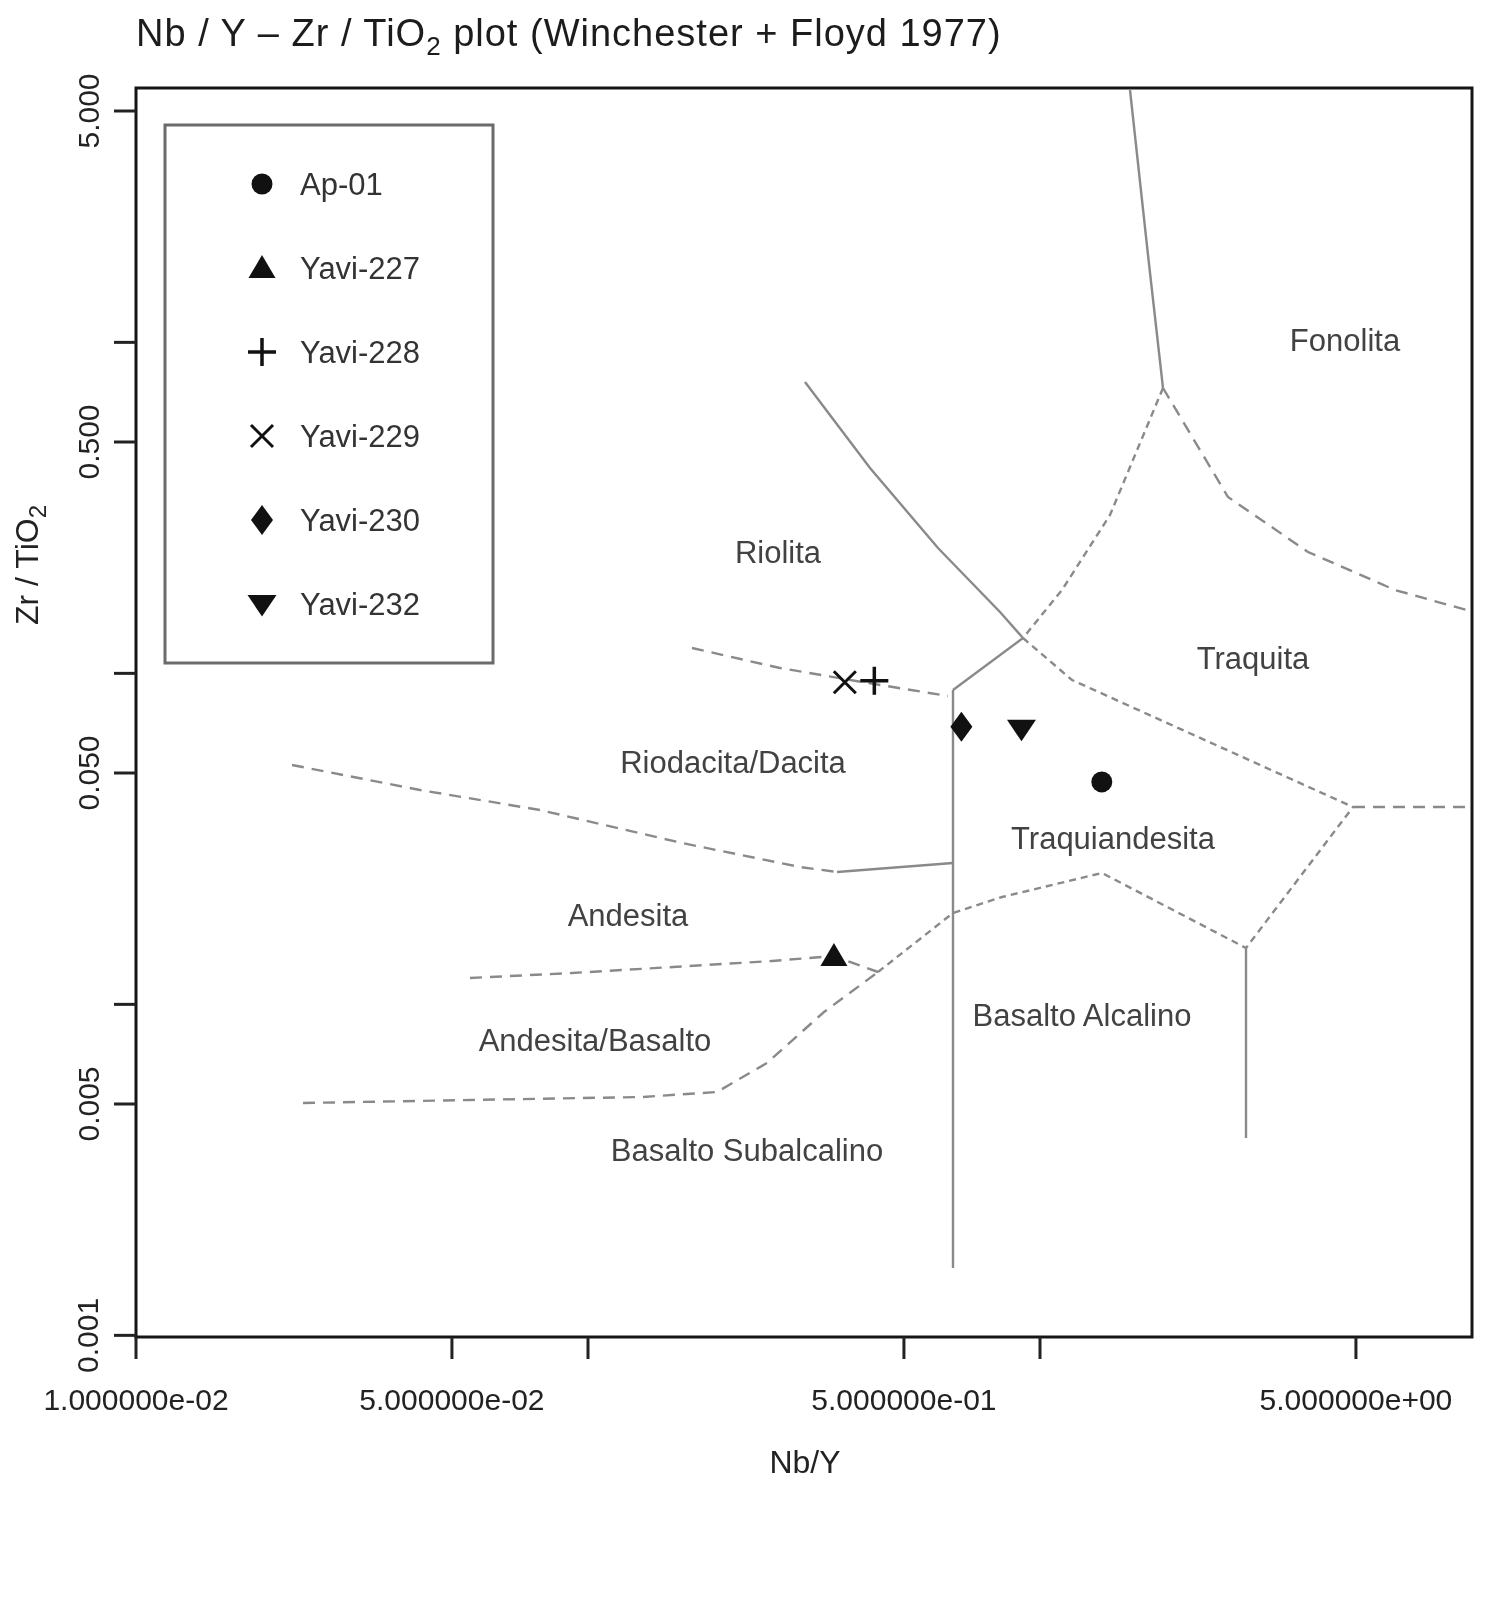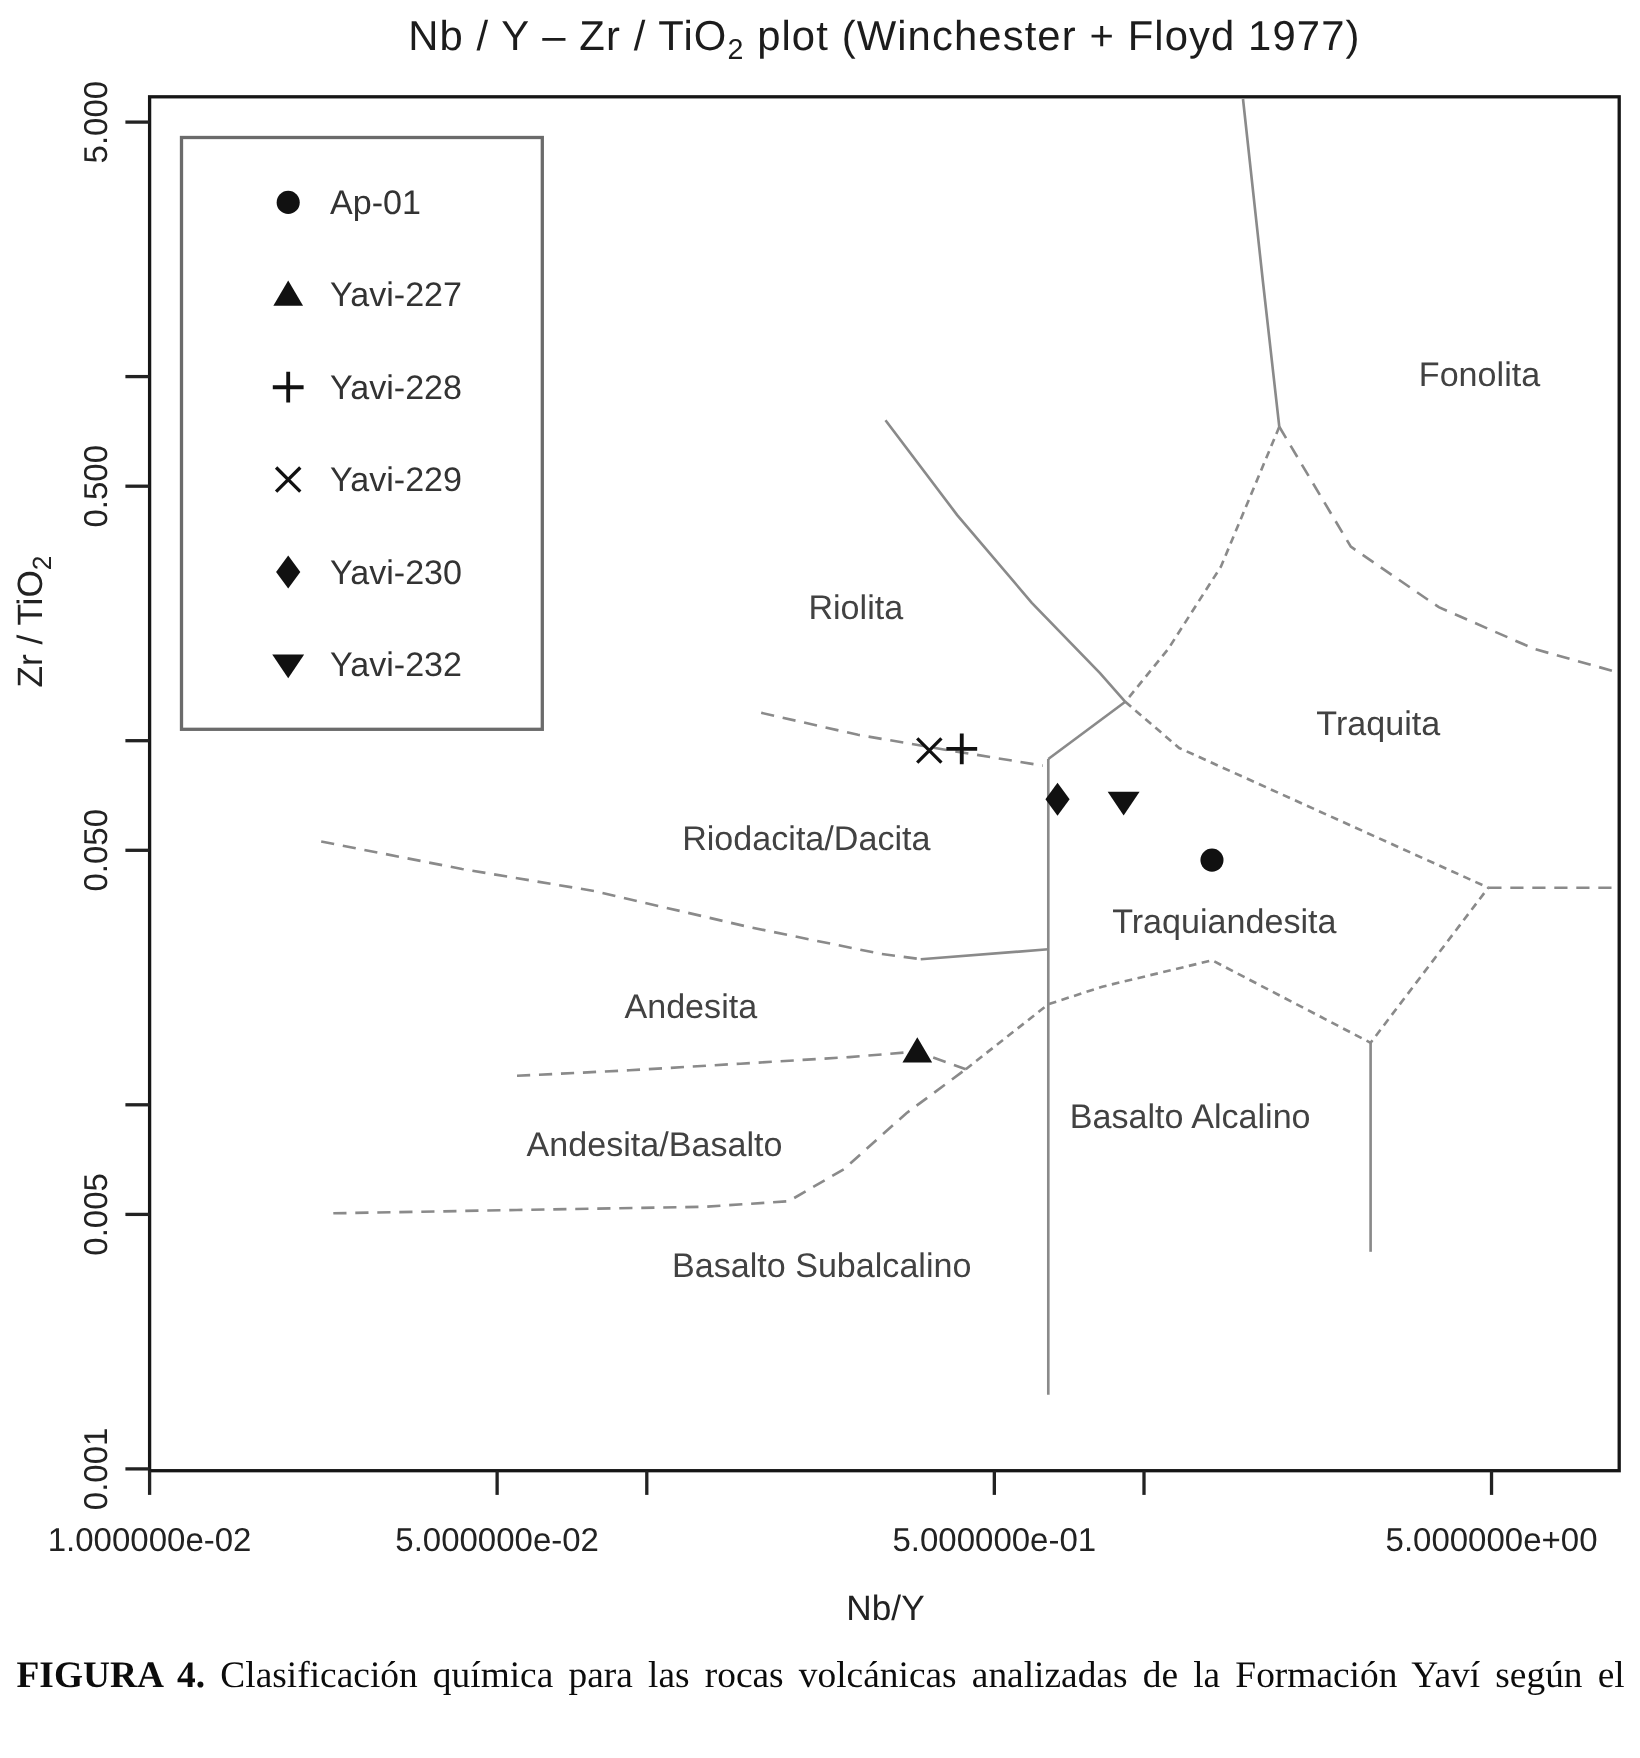"Nb / Y – Zr" .title { text-align: center -> none }
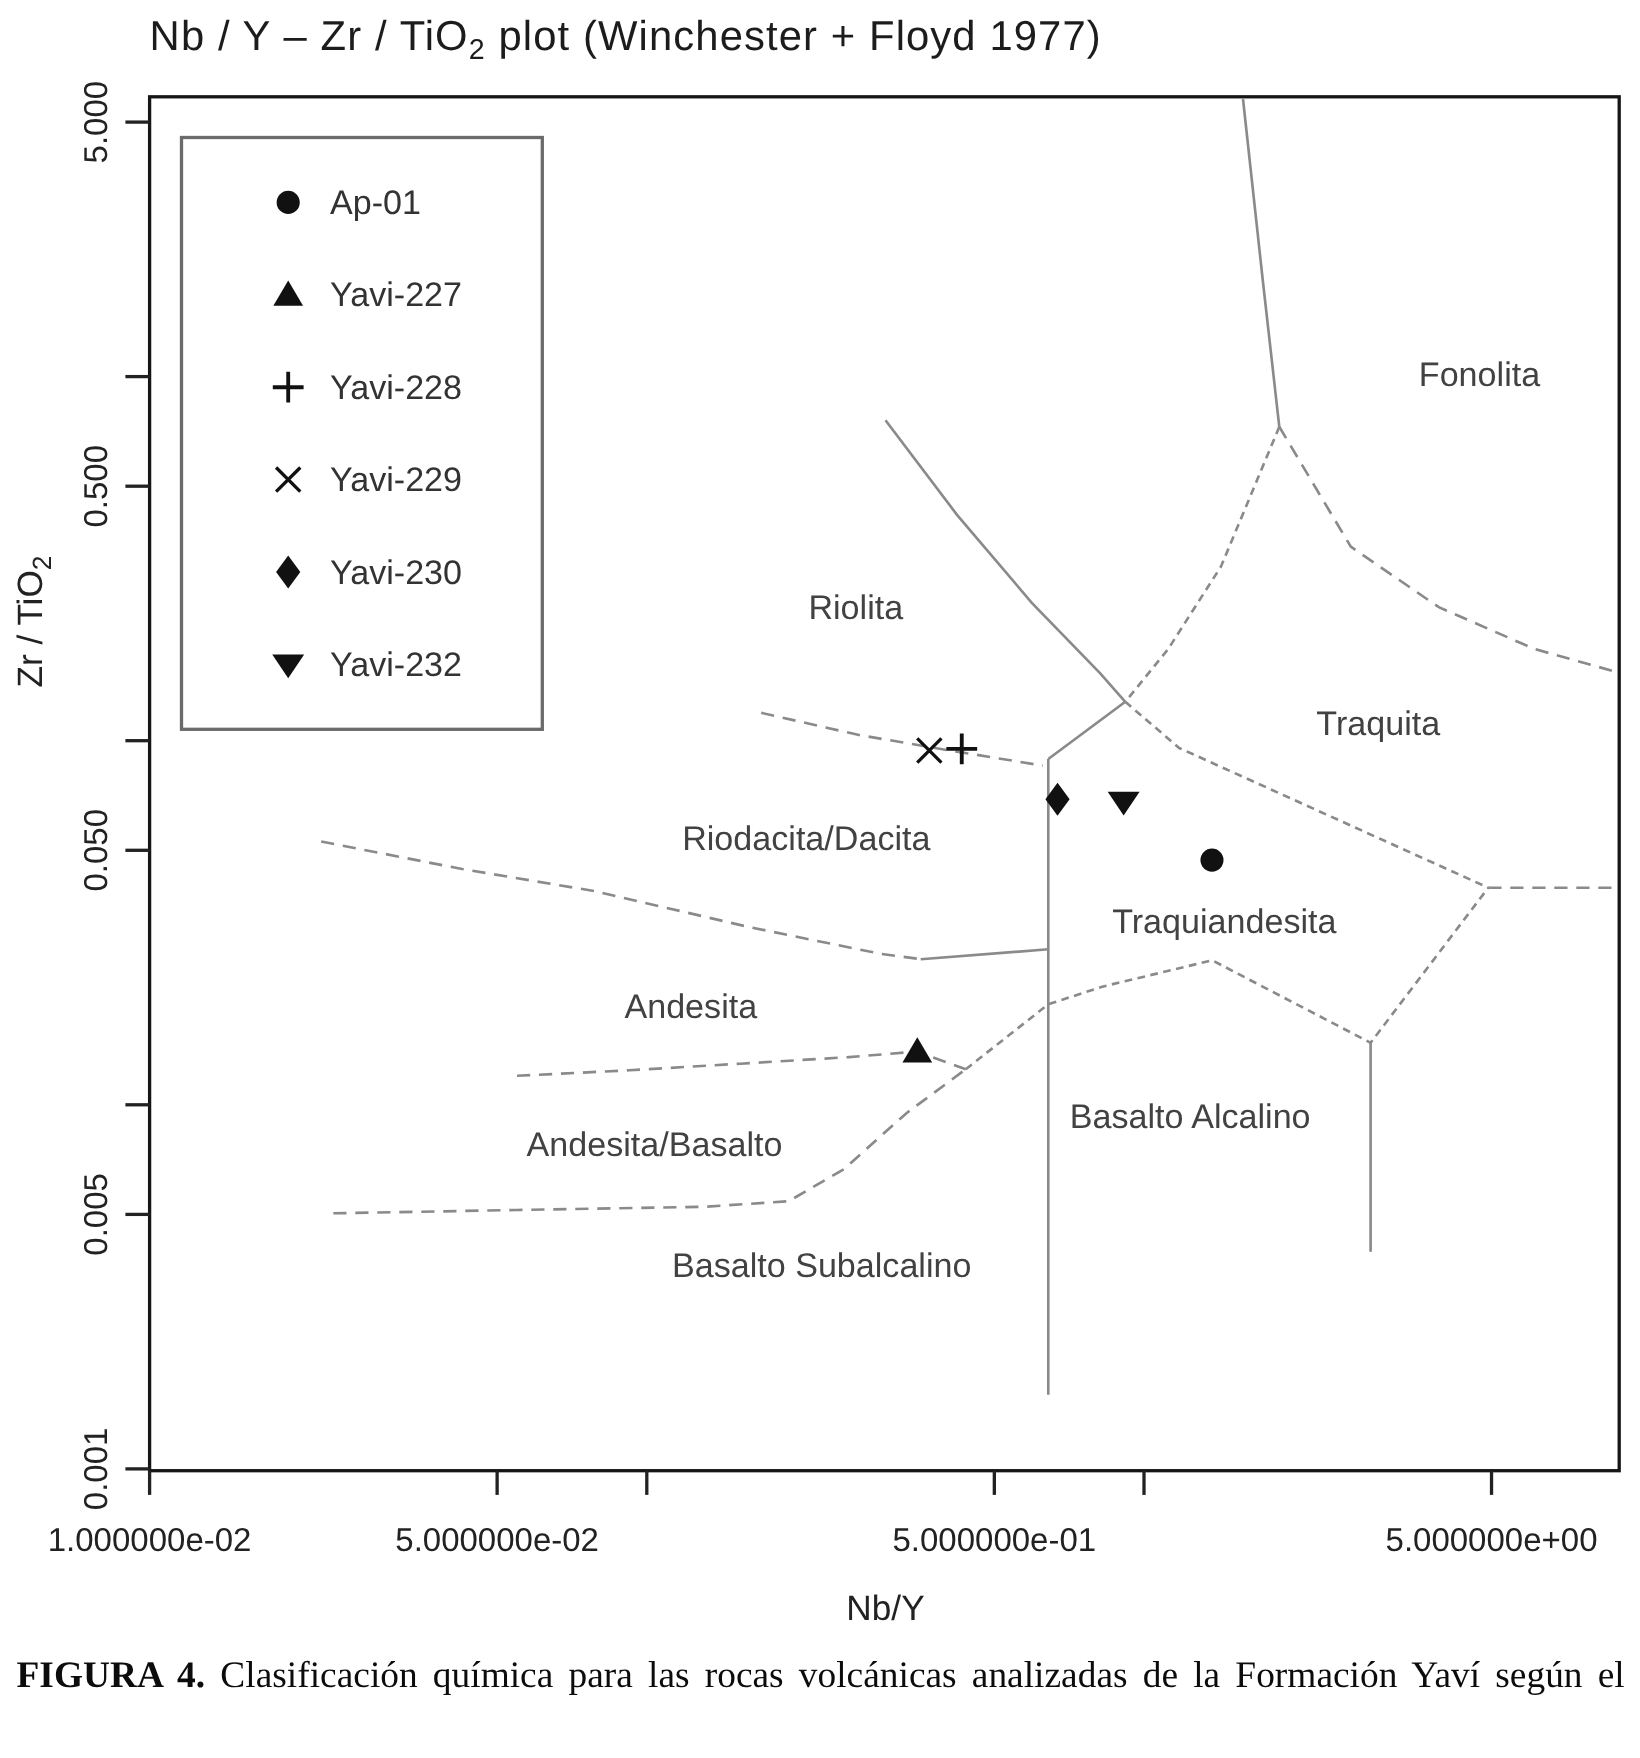"FIGURA 4. Clasificación química para" div.cap-line1 { html: <div><span>FIGURA 4.</span> <span>Clasificación química para las rocas volcánicas analizadas de la Formación Yaví según el</span></div> -> none }
